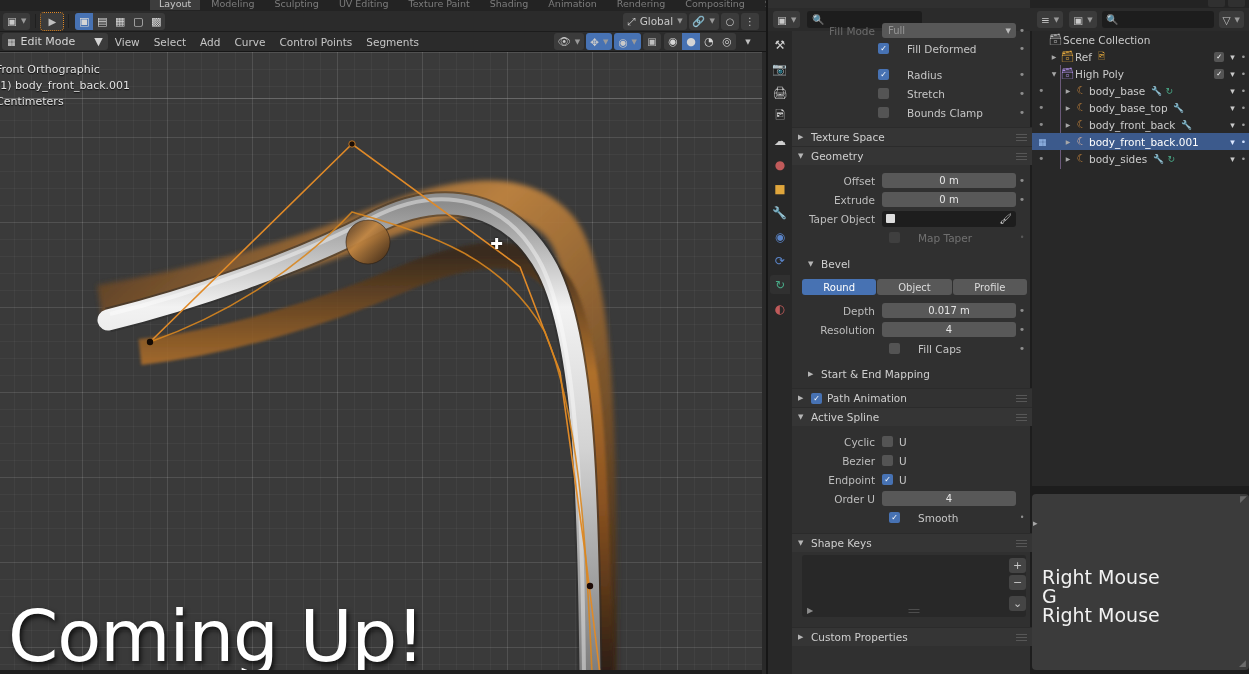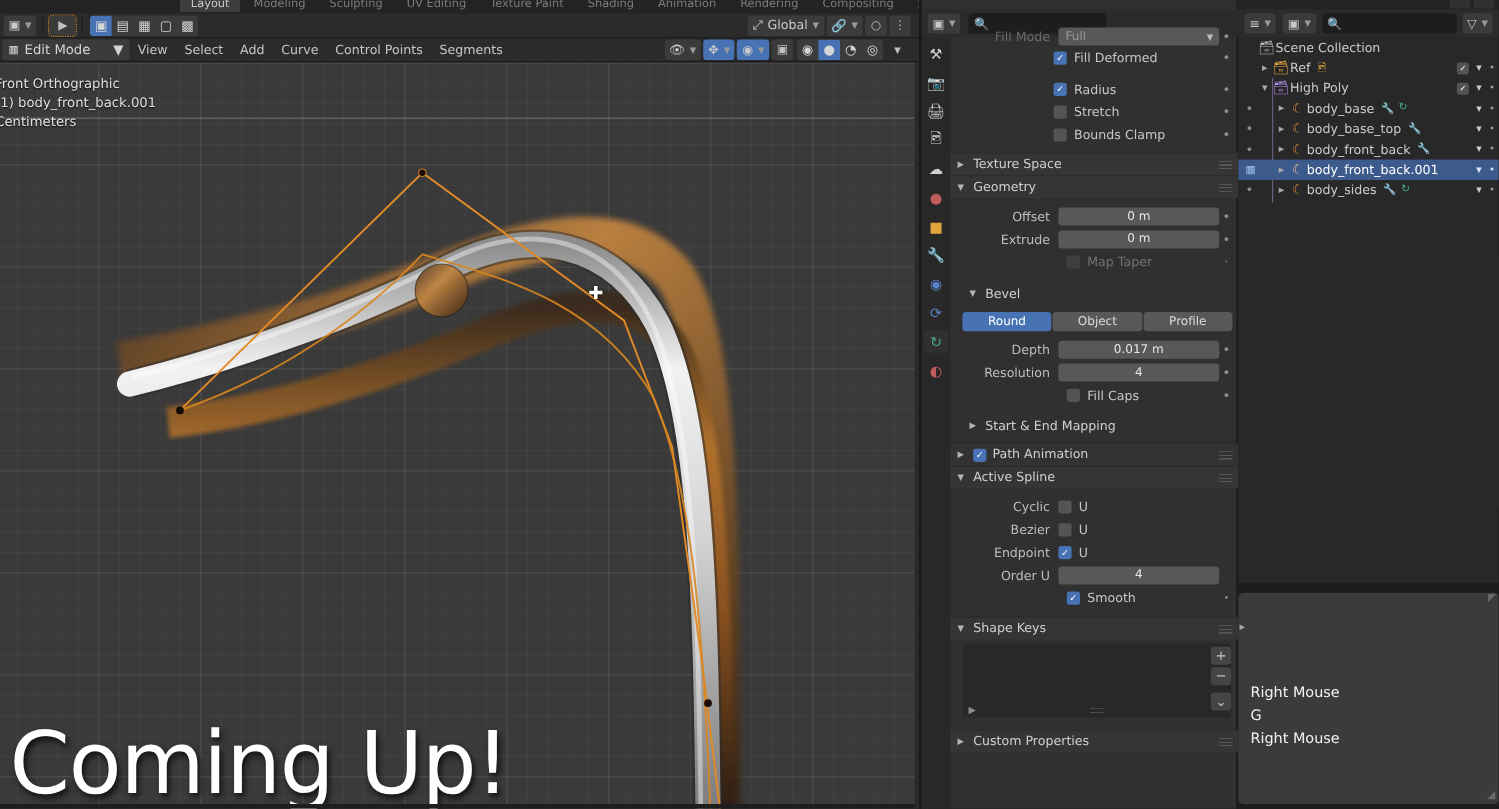"Fill Deformed" .cbrow { gap: 6px -> 18px }
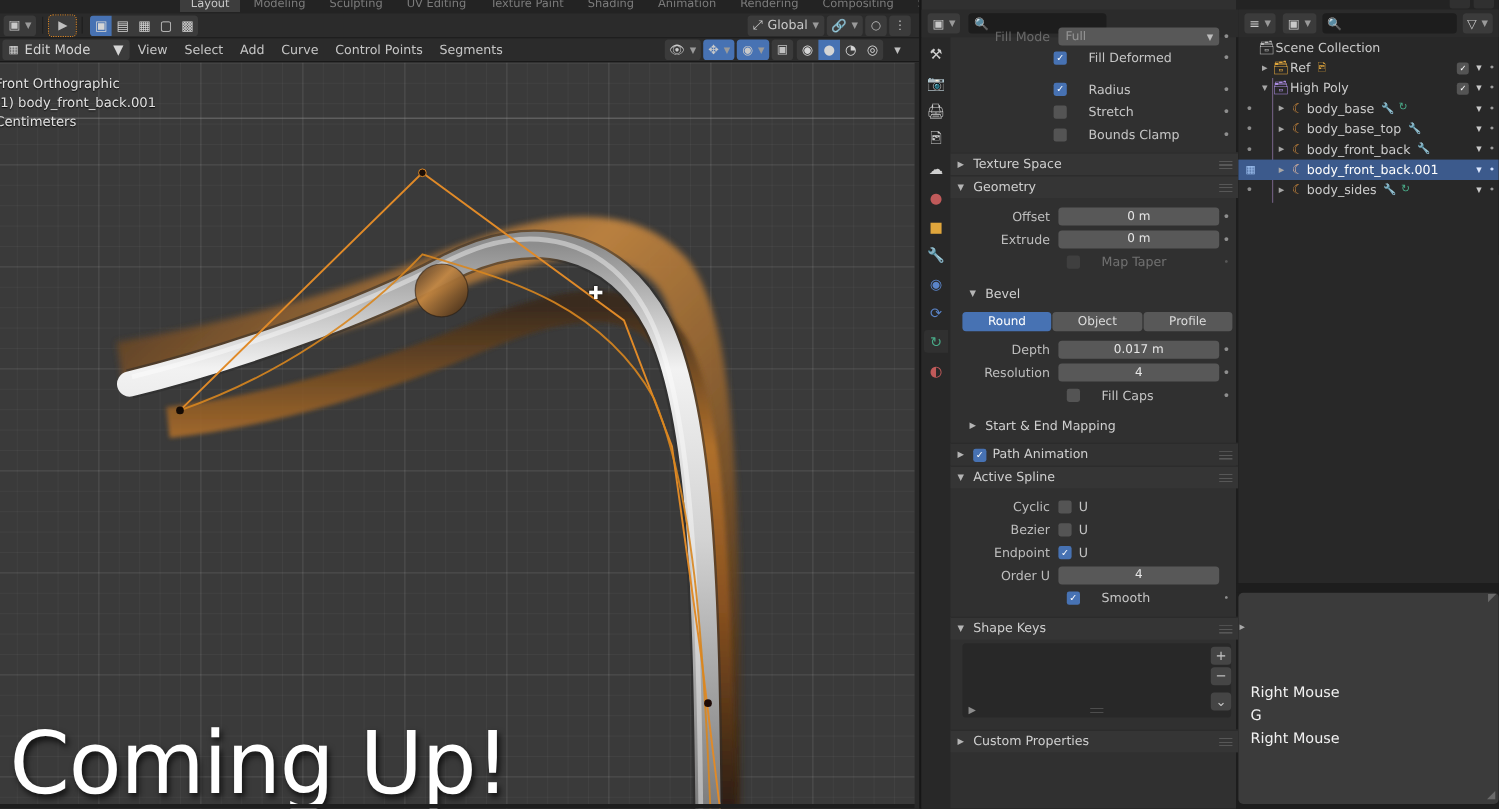"Taper Object" div.prow { html: none -> <div> <div>Taper Object</div> <div> <span></span> <span>🖌</span> </div> <div></div> </div> }
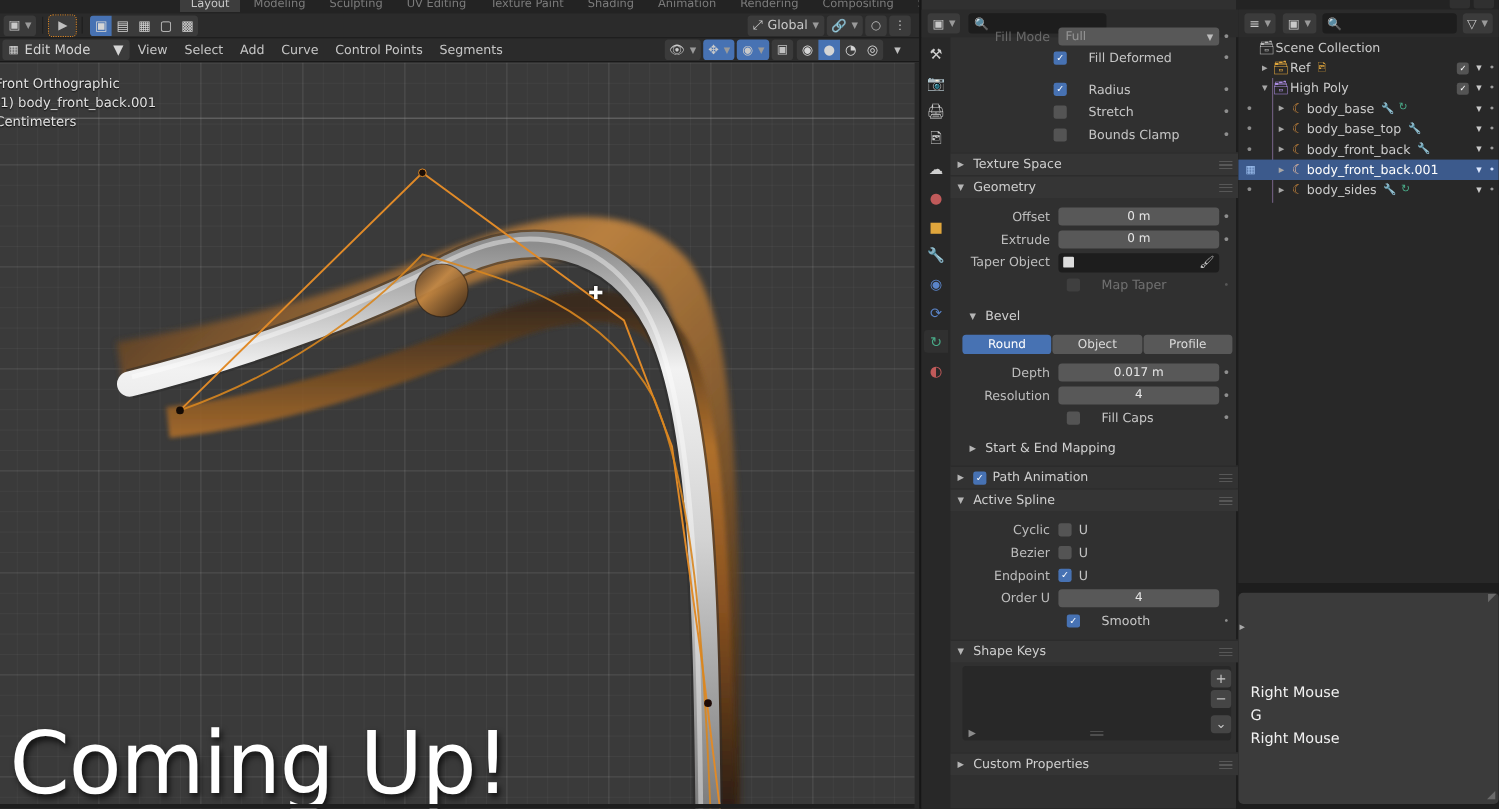"Right Mouse" .keytext { font-size: 12px -> 19px }
